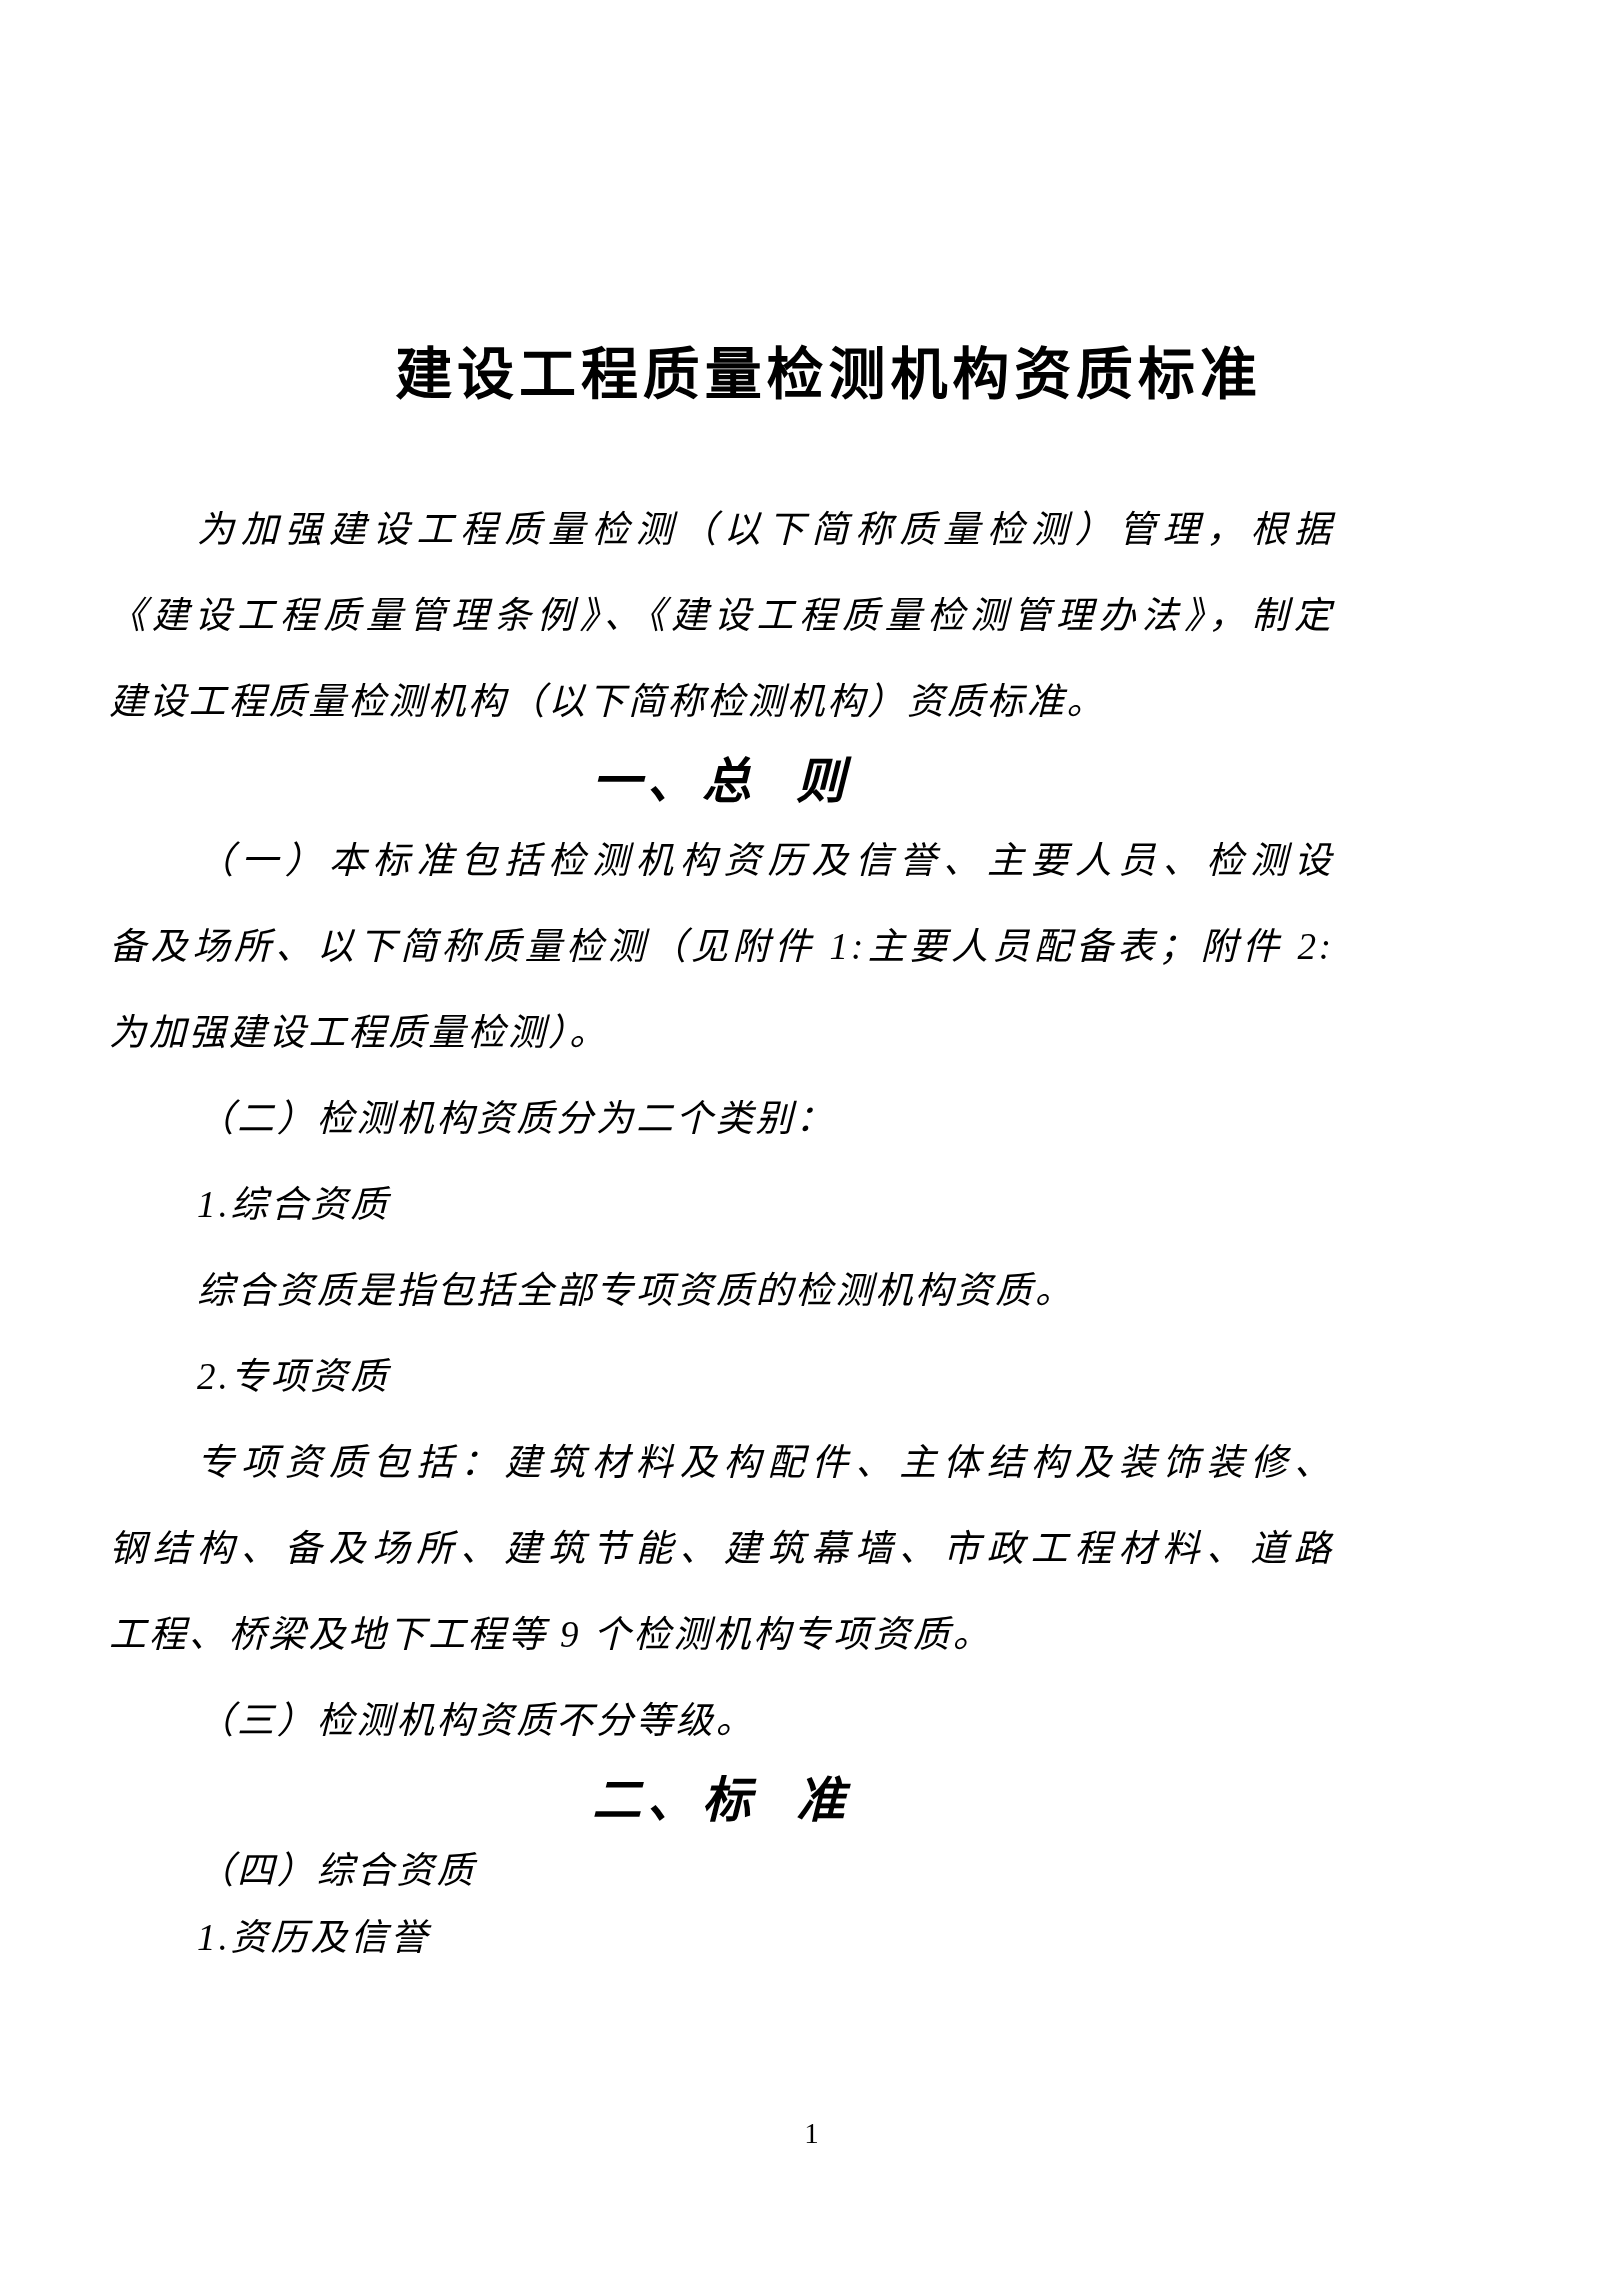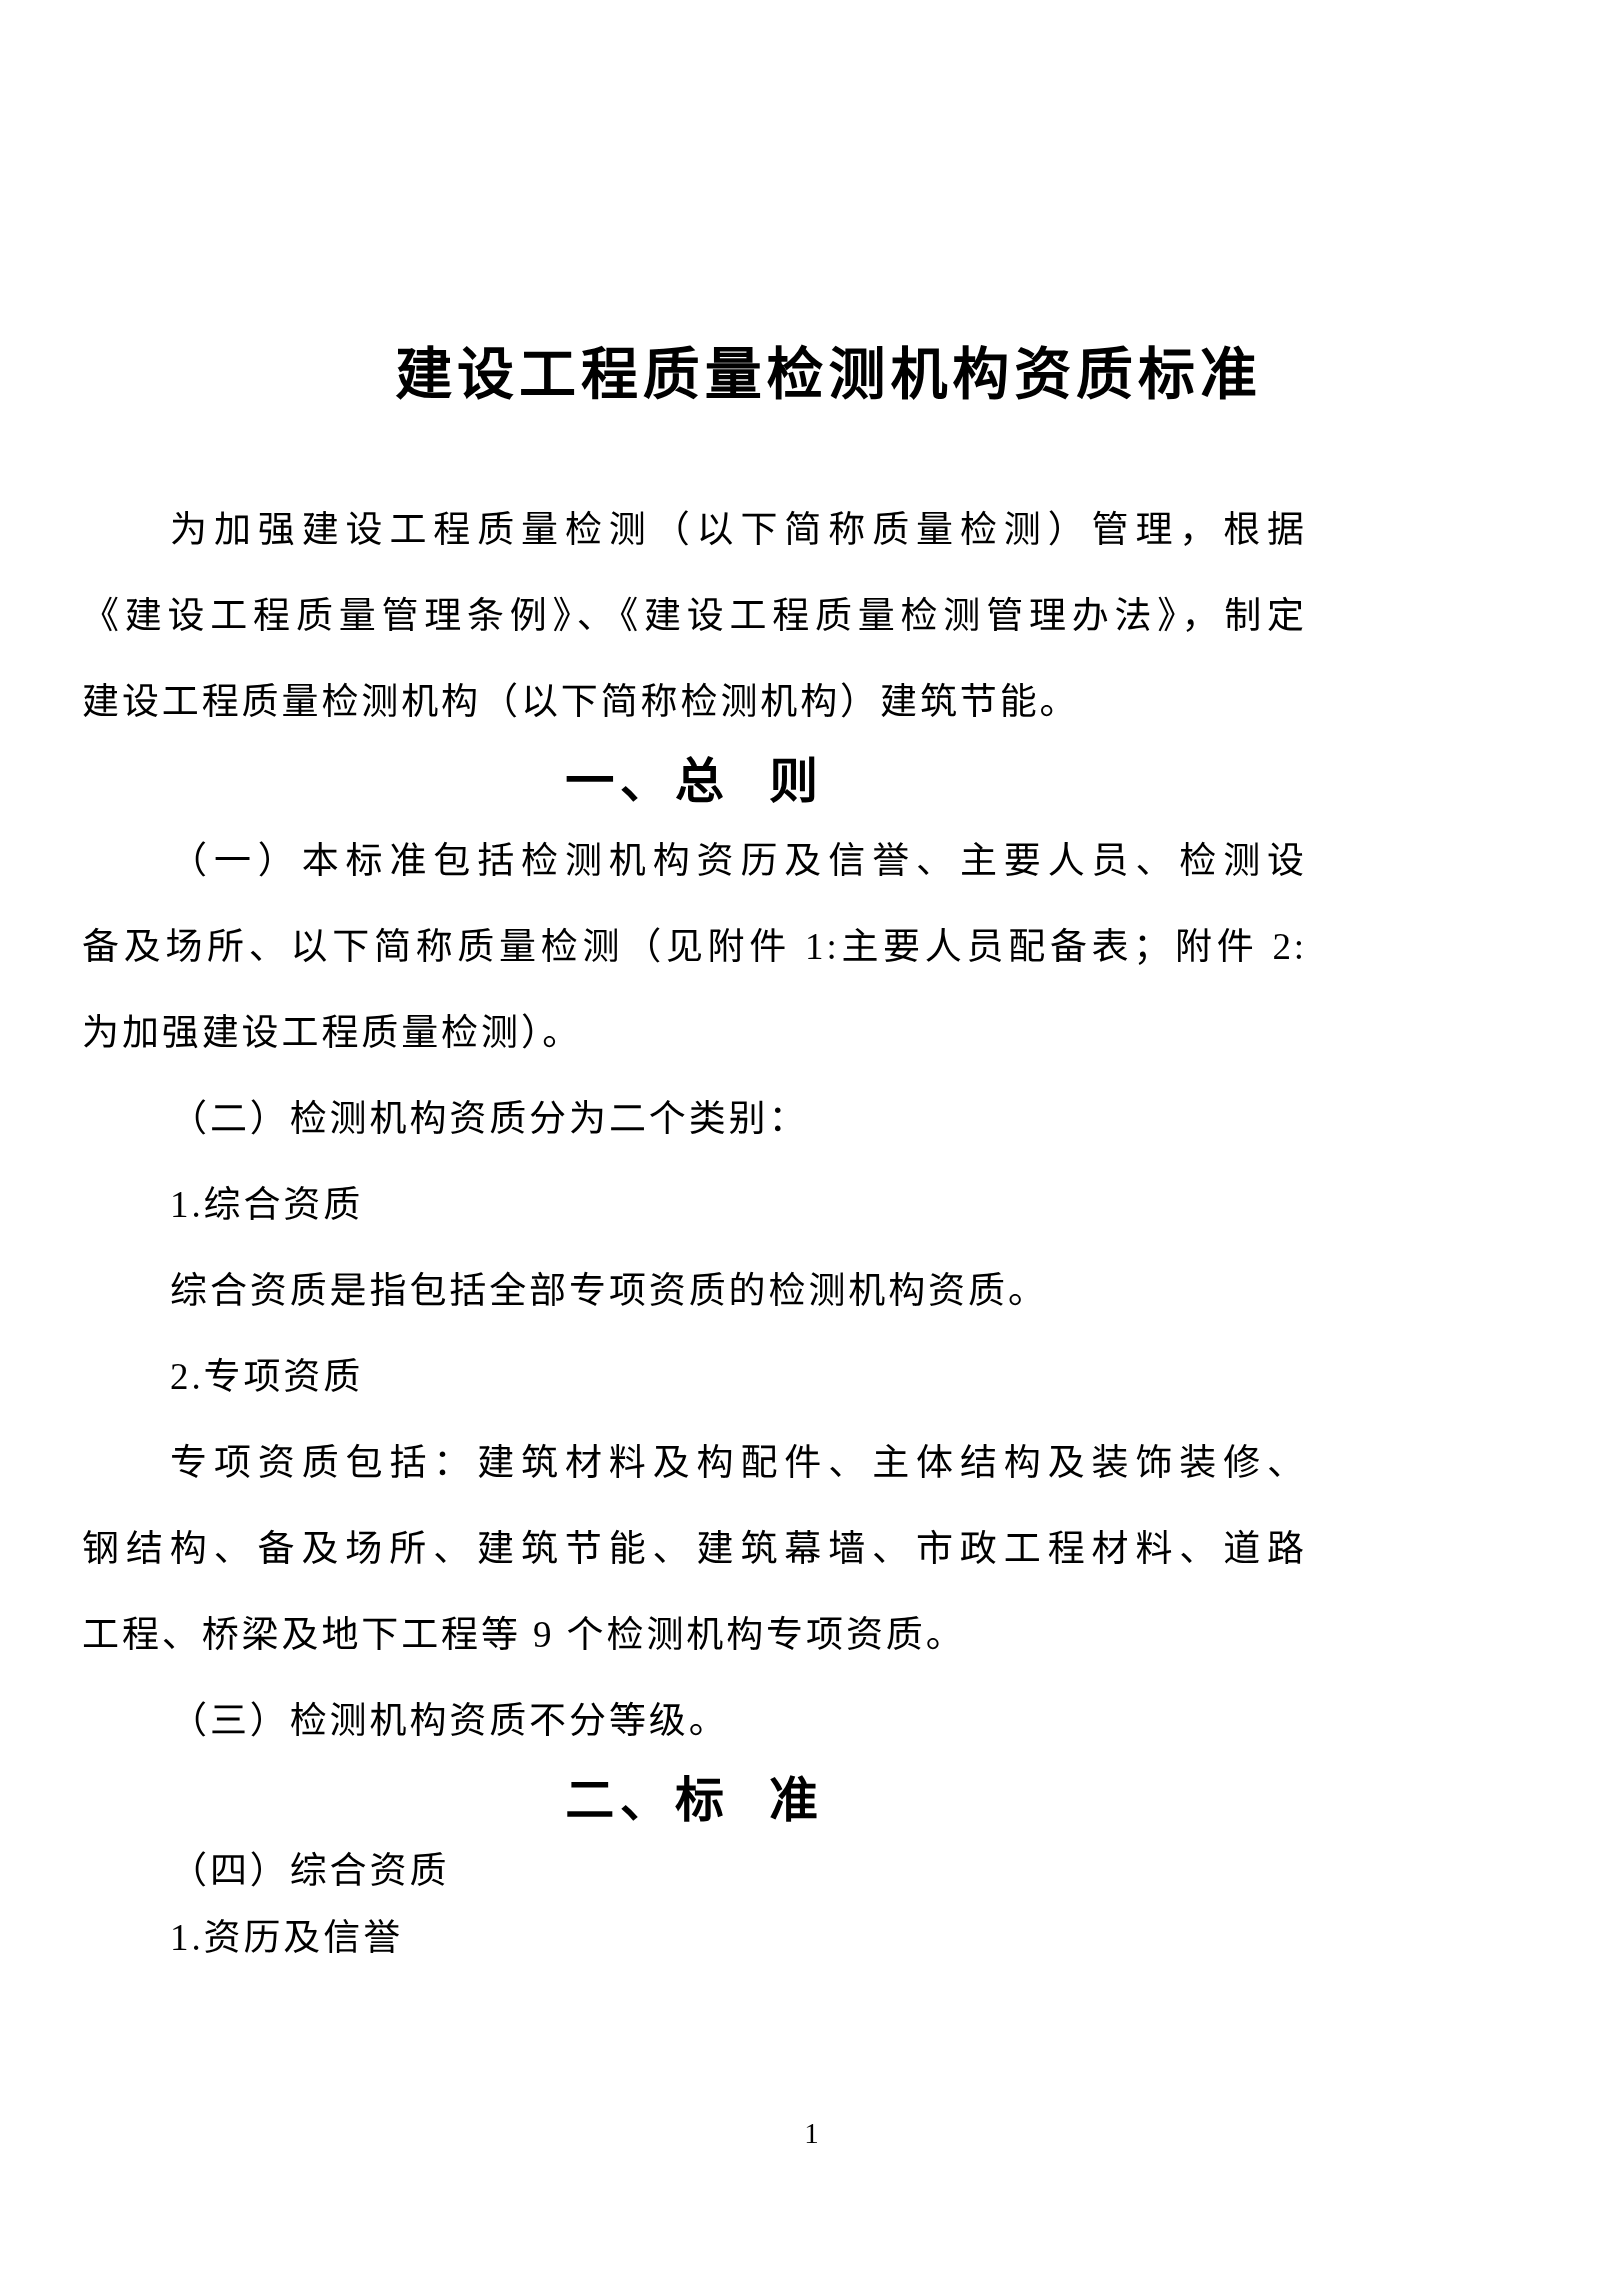"为加强建设工程质量检测（以下简称质量检测）管理，根据" .content { font-style: none -> italic; margin: 83px 0 0 82px -> 83px 0 0 109px }
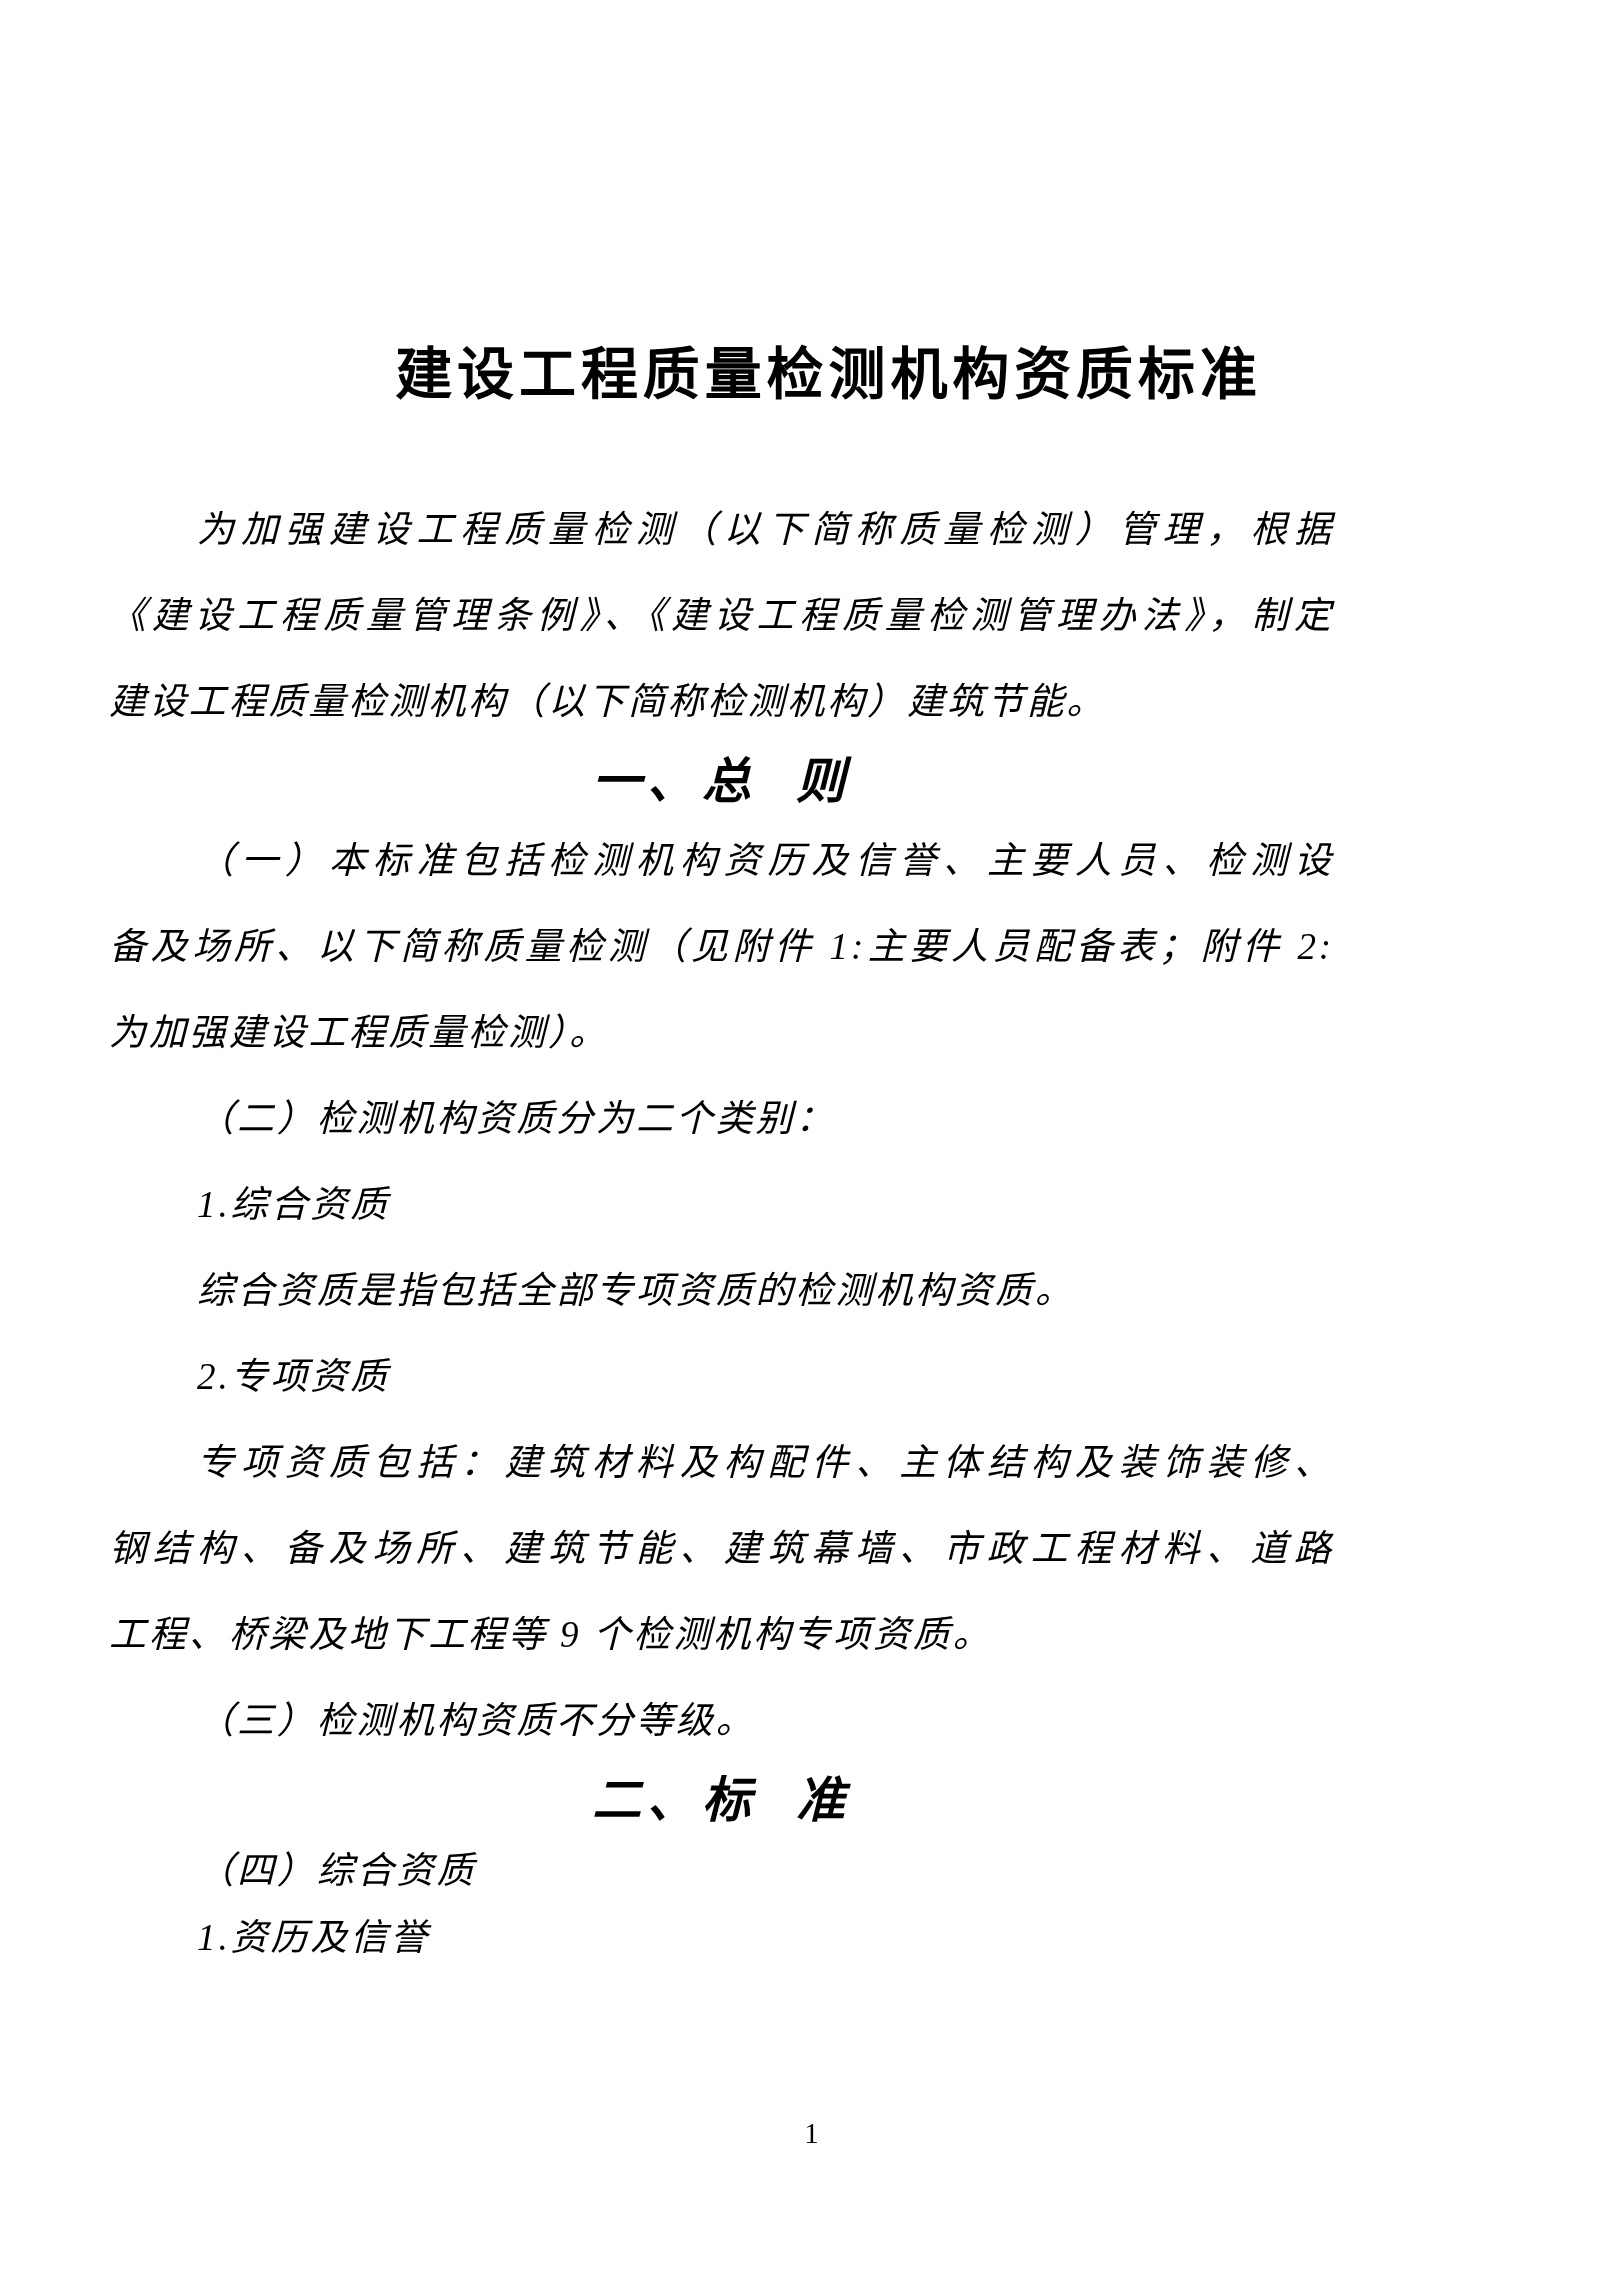"建设工程质量检测机构（以下简称检测机构）建筑节能。" div.line { text: 建筑节能 -> 资质标准 }
